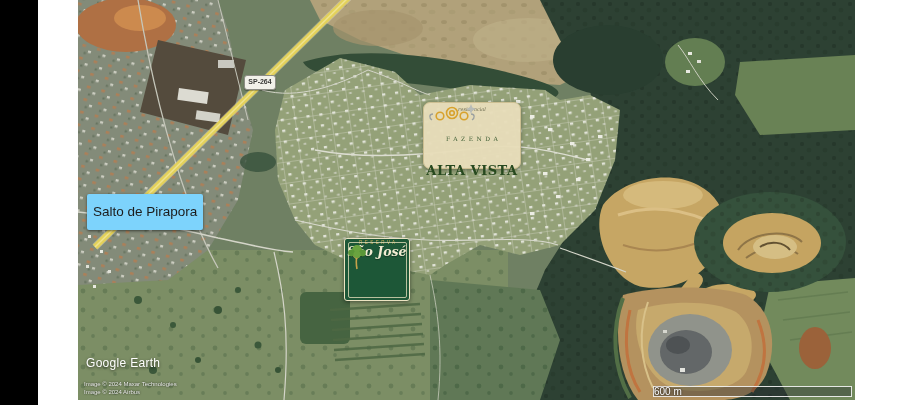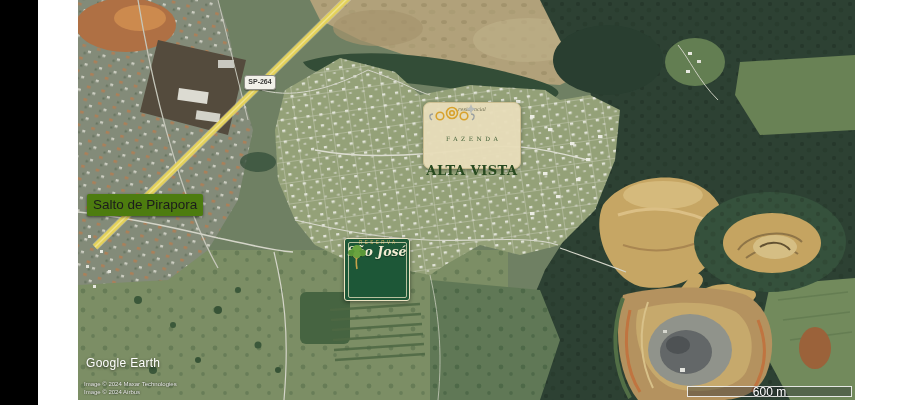"Salto de Pirapora" .place-label { background: #4d7c0f -> #7dd3fc; padding: 1px 6px -> 8px 6px }
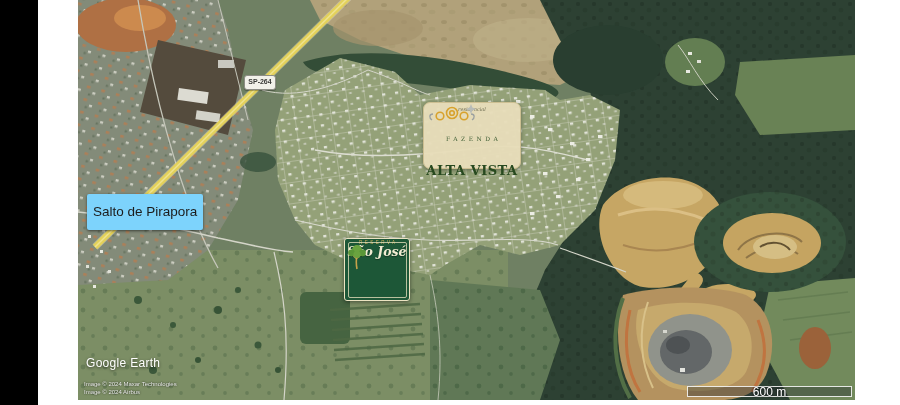"600 m" .scale-bar { font-size: 12px -> 10px; text-align: center -> none; width: 165px -> 199px }
